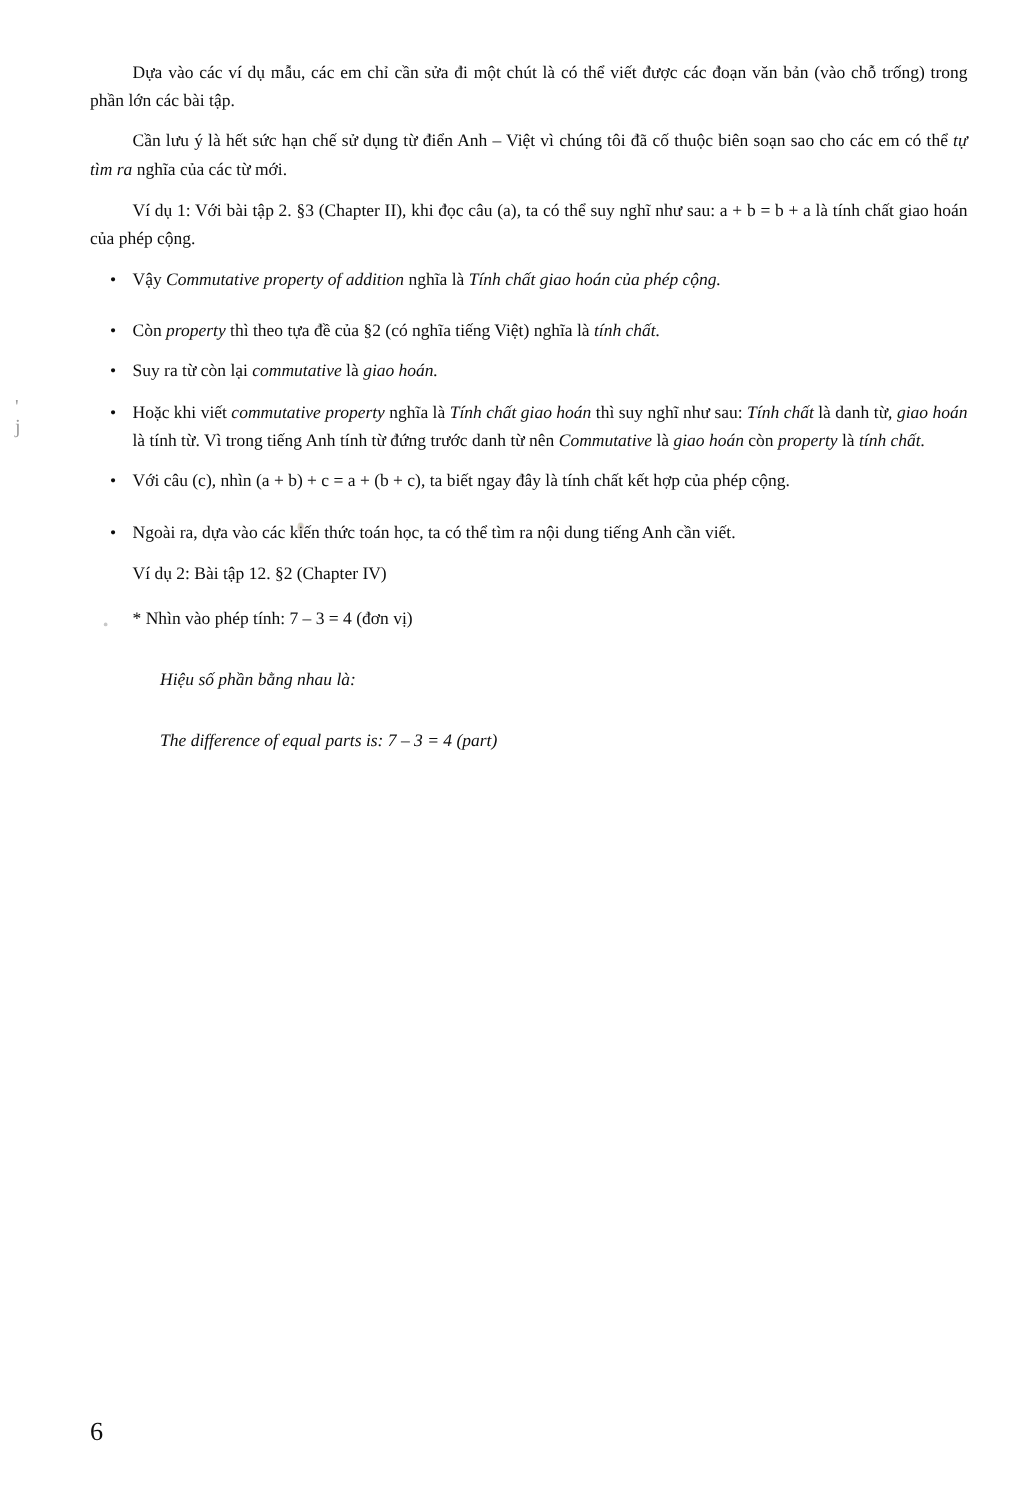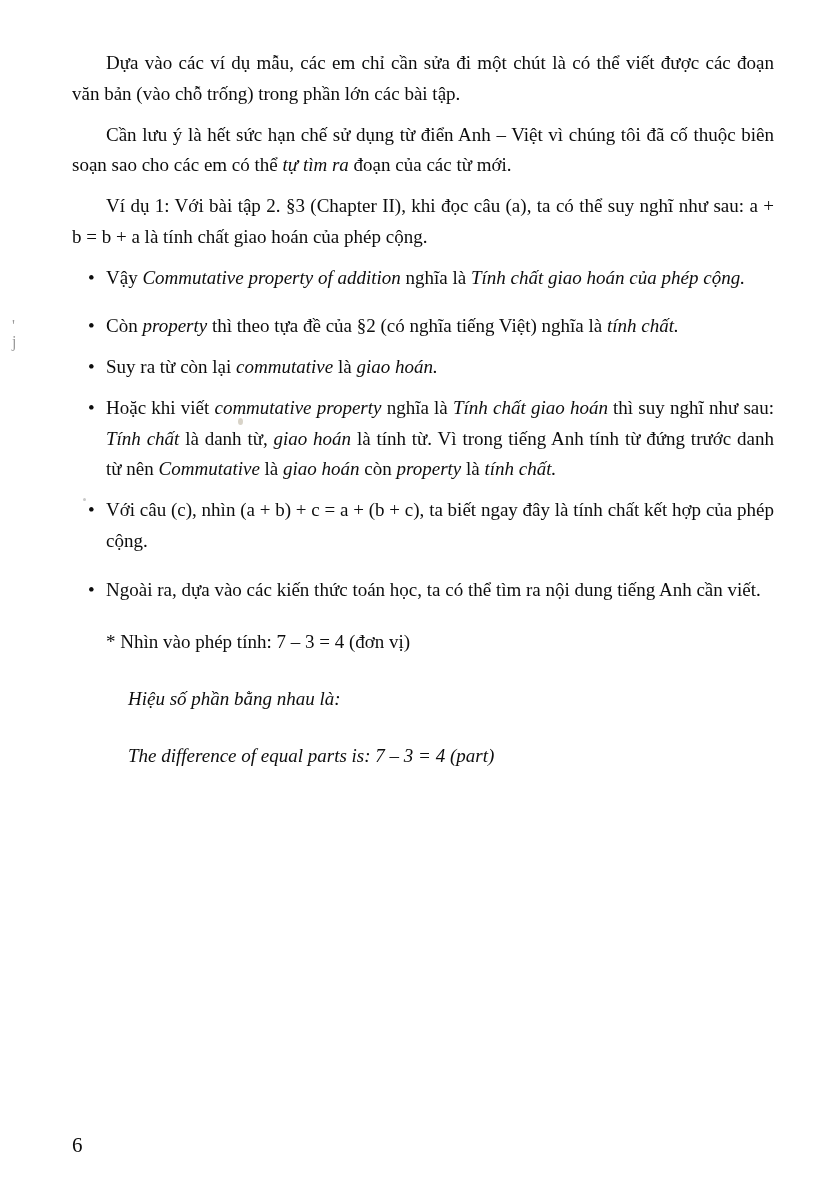"Dựa vào các ví dụ" p { font-size: 19px -> 14px }
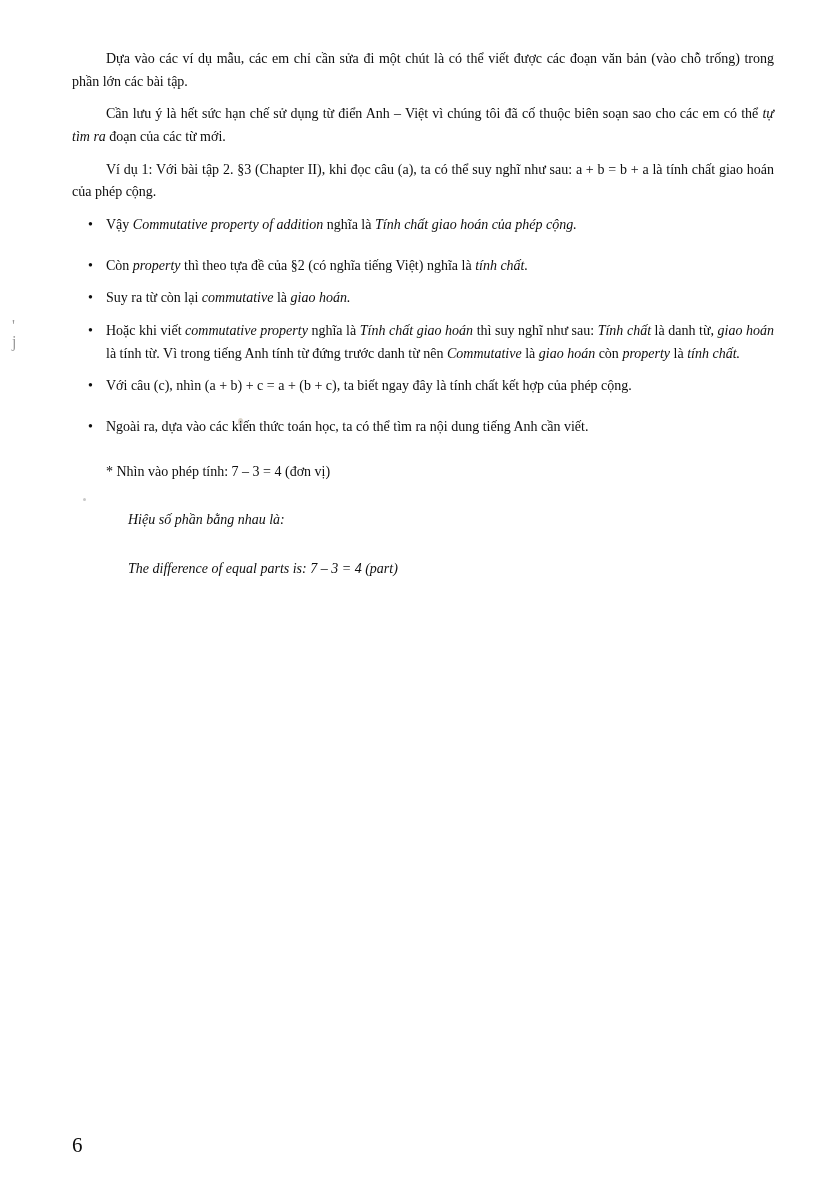"đoạn của các từ mới." span { text: đoạn -> nghĩa }
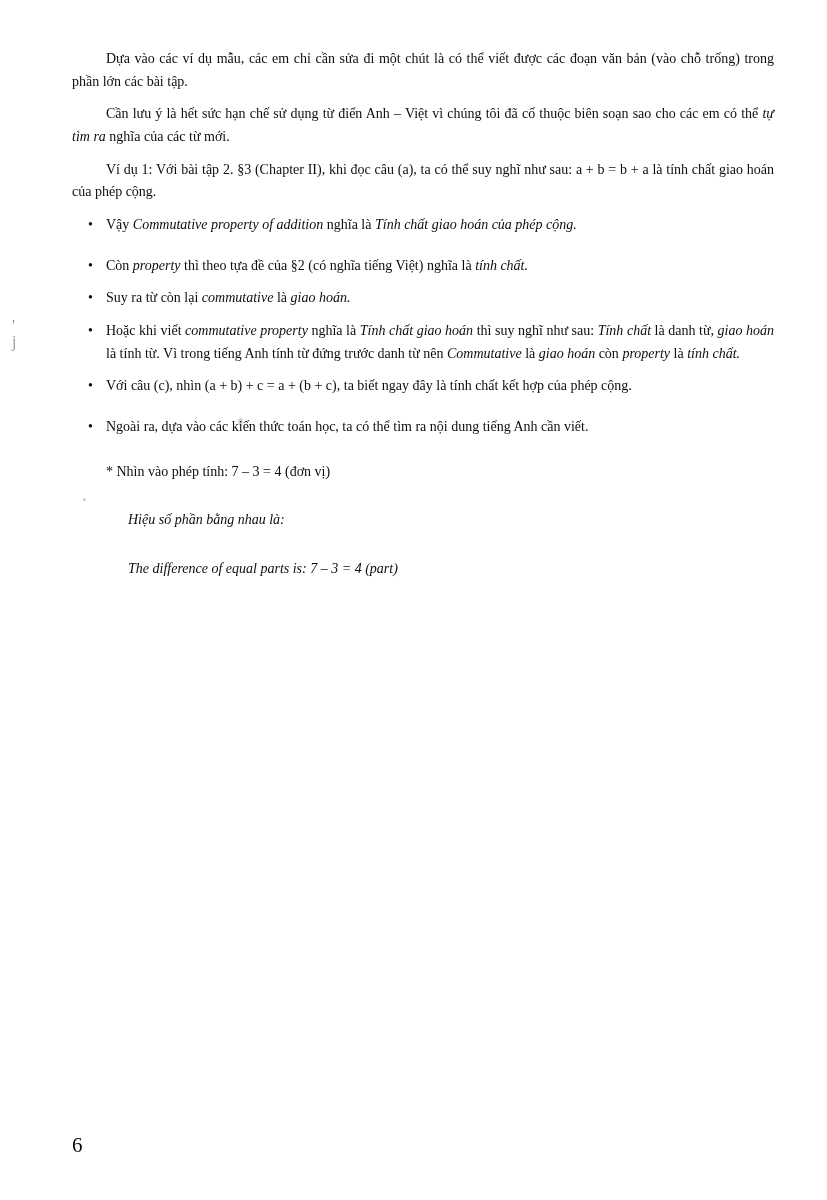"Ví dụ 2: Bài tập" p.indent { html: none -> <p><span>Ví dụ 2: Bài tập 12. §2 (Chapter IV)</span></p> }
